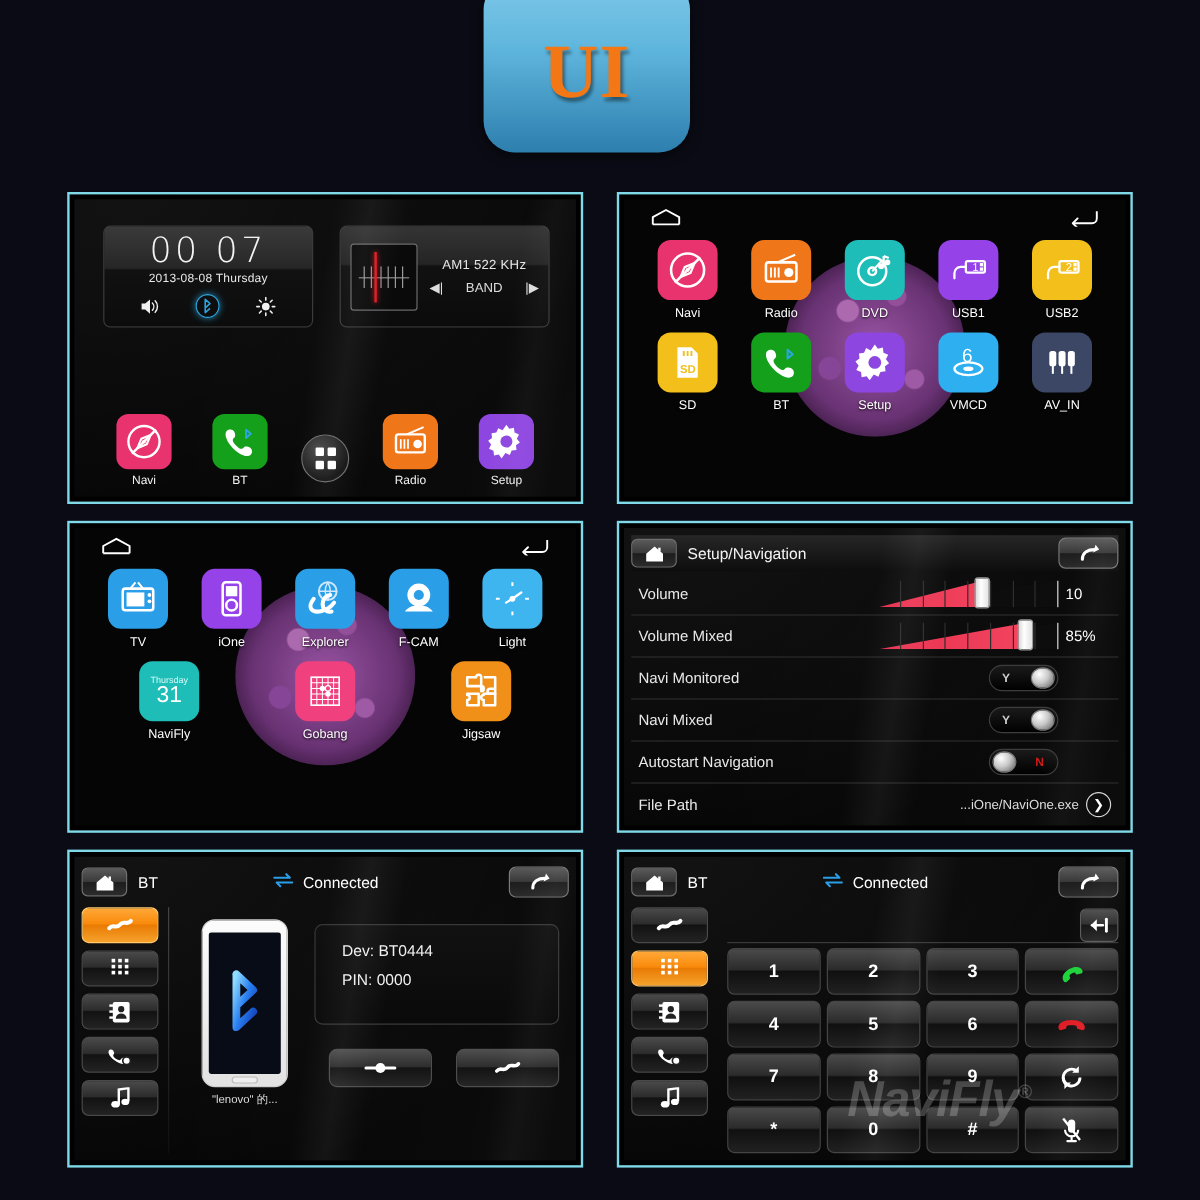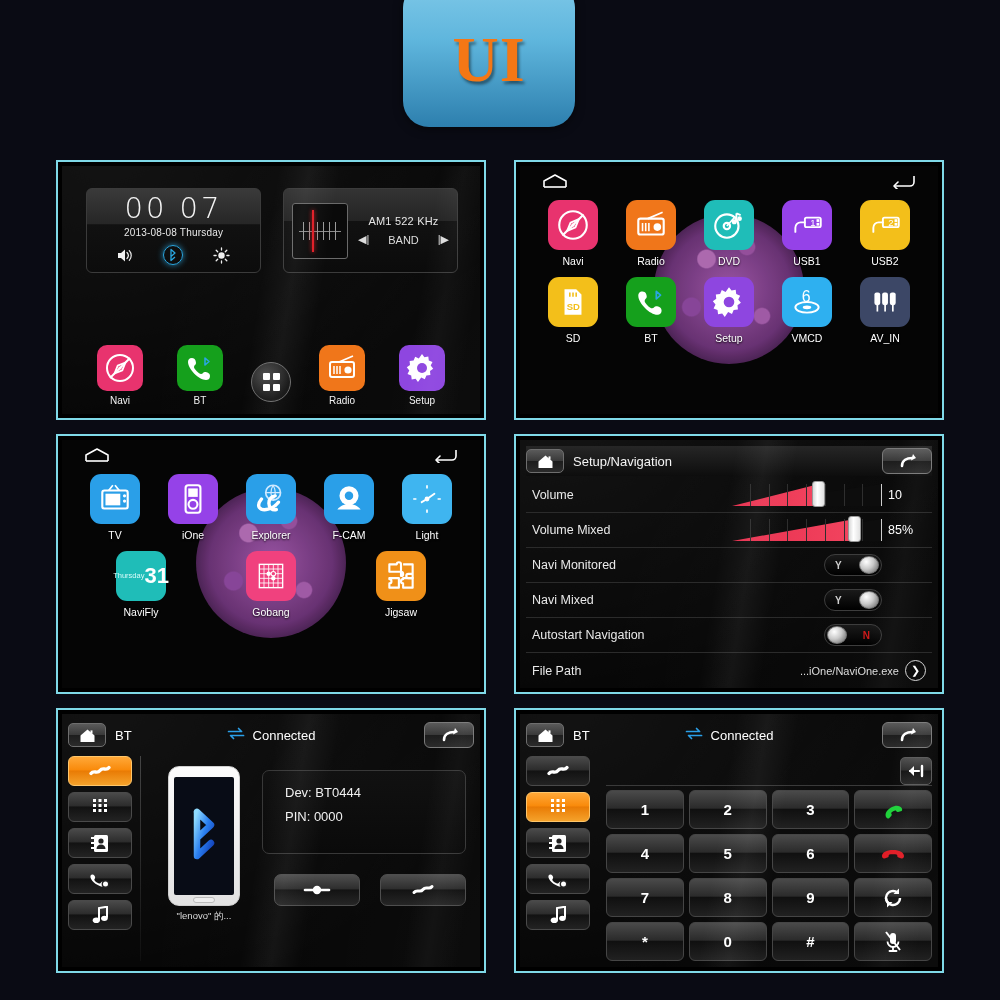"Thursday" div.ic { flex-direction: row -> column }
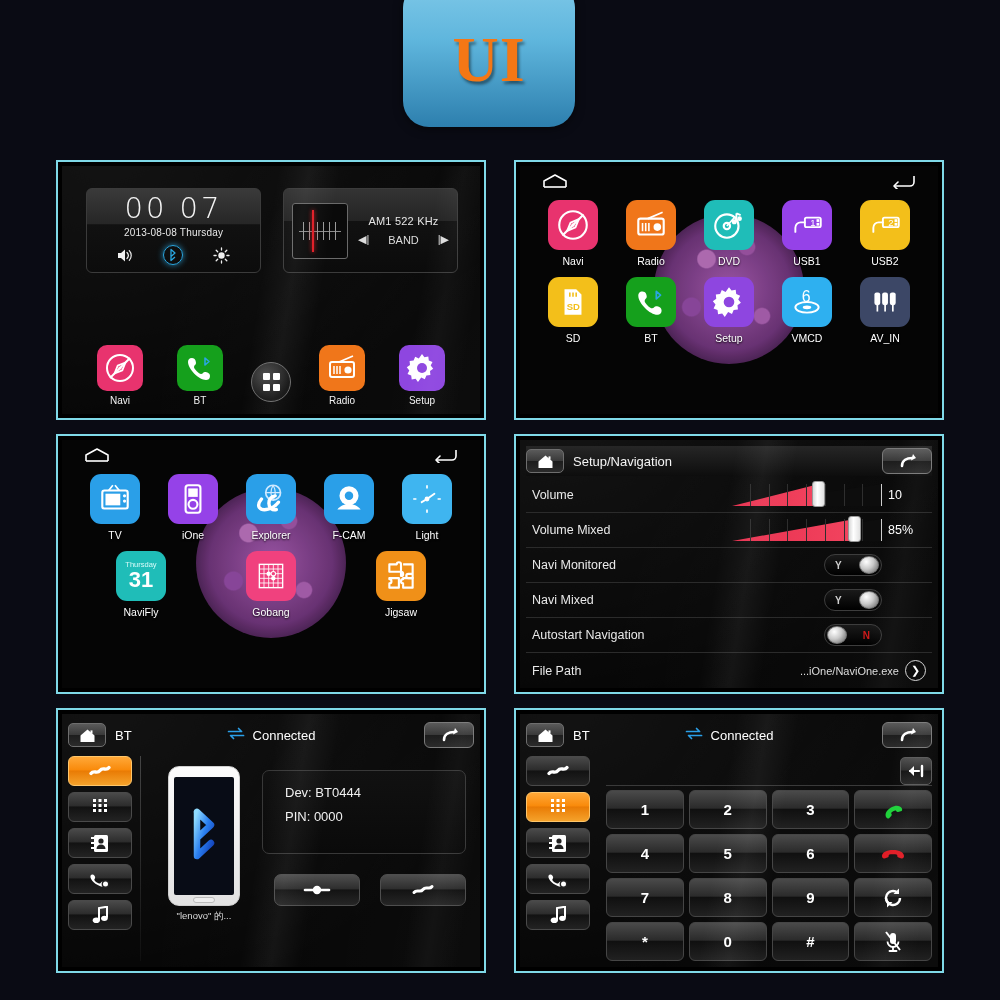"31" span { font-size: 22px -> 19px; font-weight: 700 -> 400 }
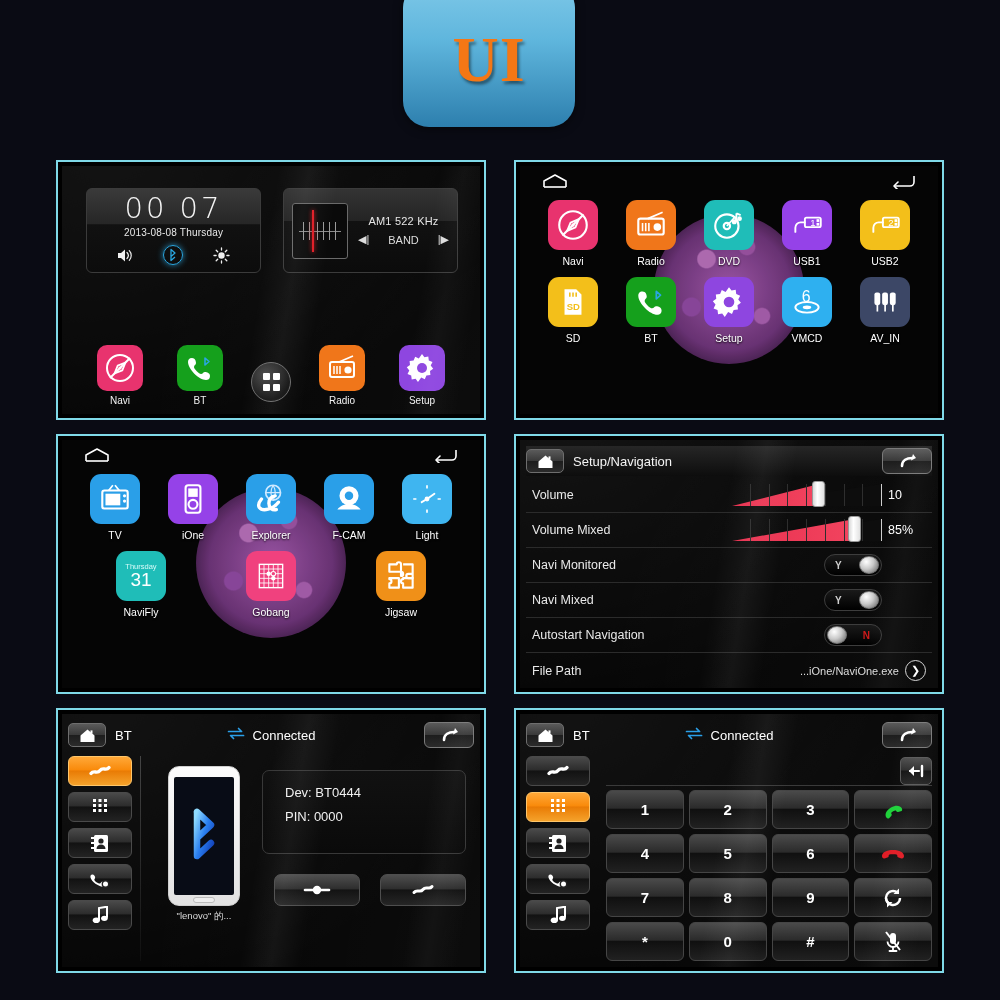"NaviFly®" div.watermark { html: none -> <div> <span>NaviFly</span><sup>®</sup> </div> }
